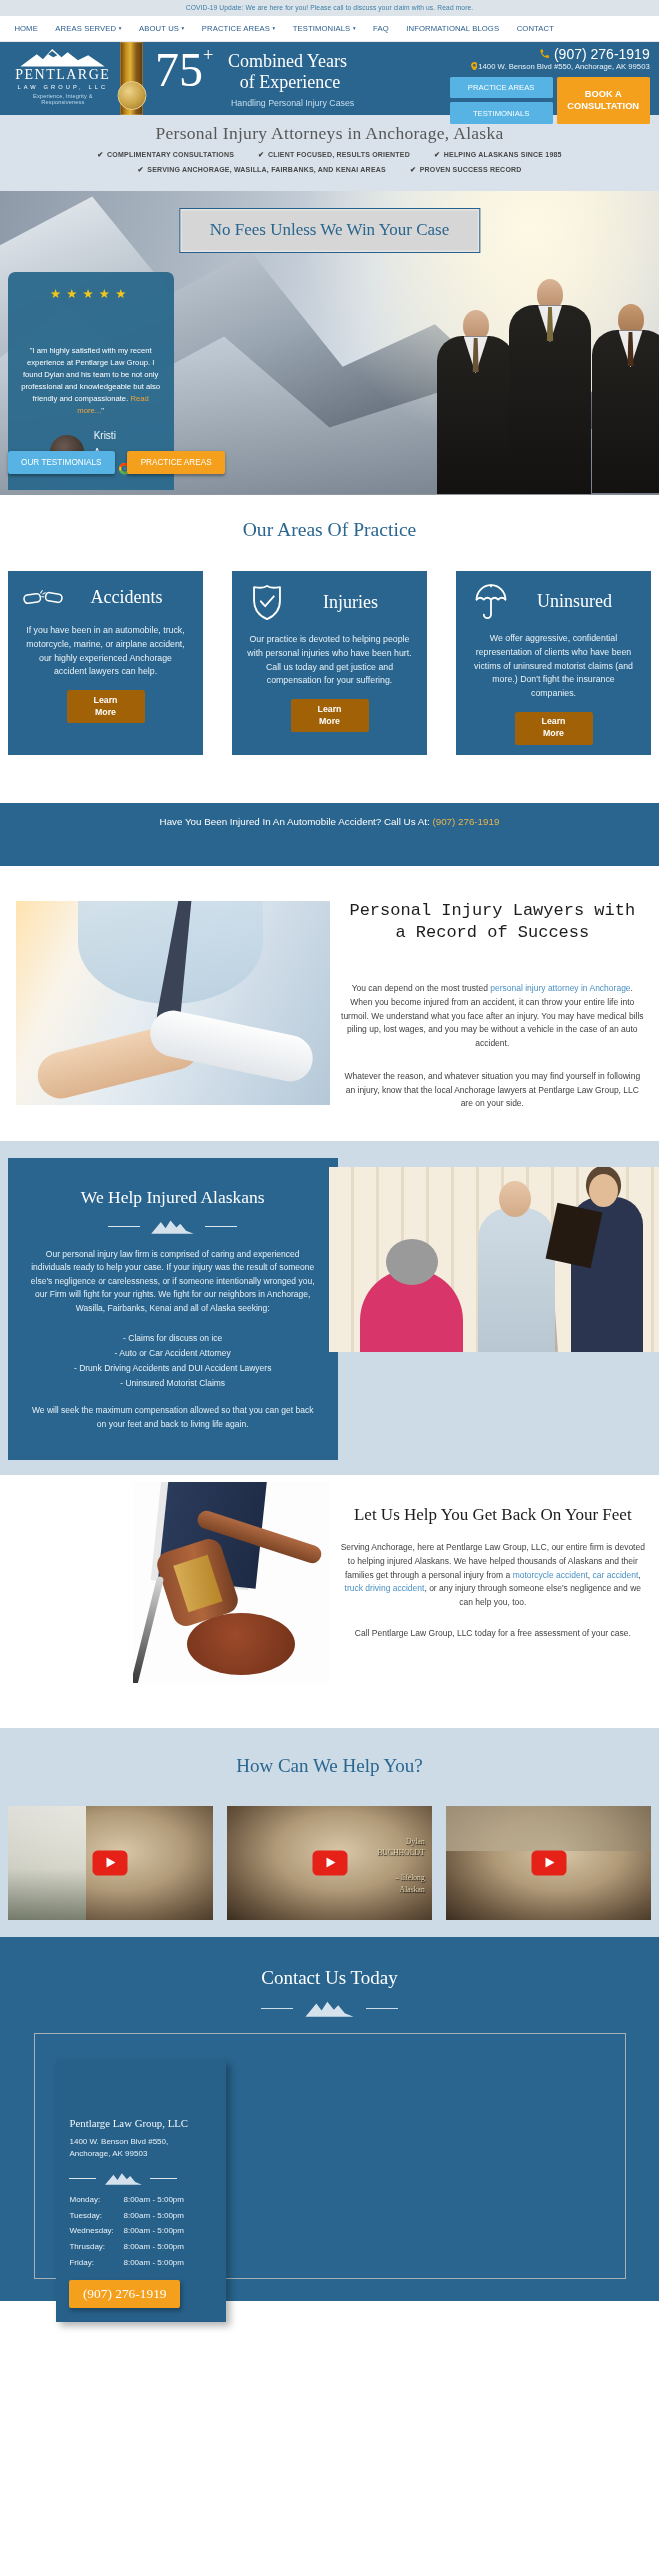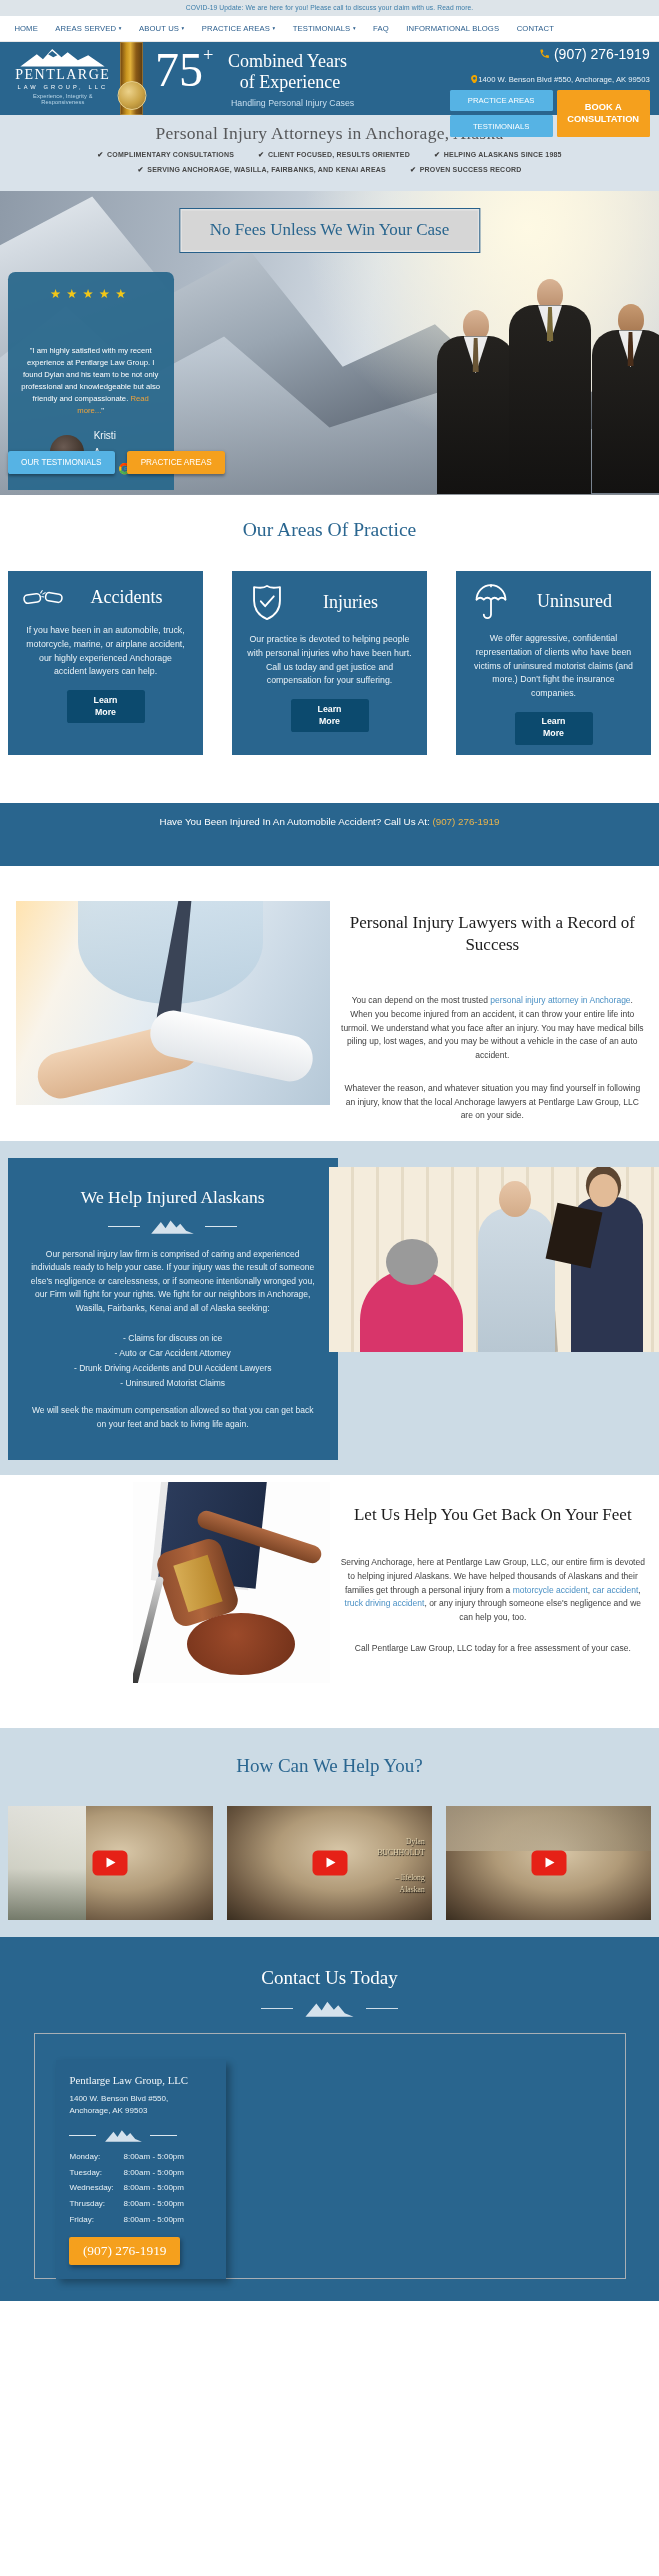"1400 W. Benson Blvd #550, Anchorage," .addr-row { margin-top: 13px -> 0 }
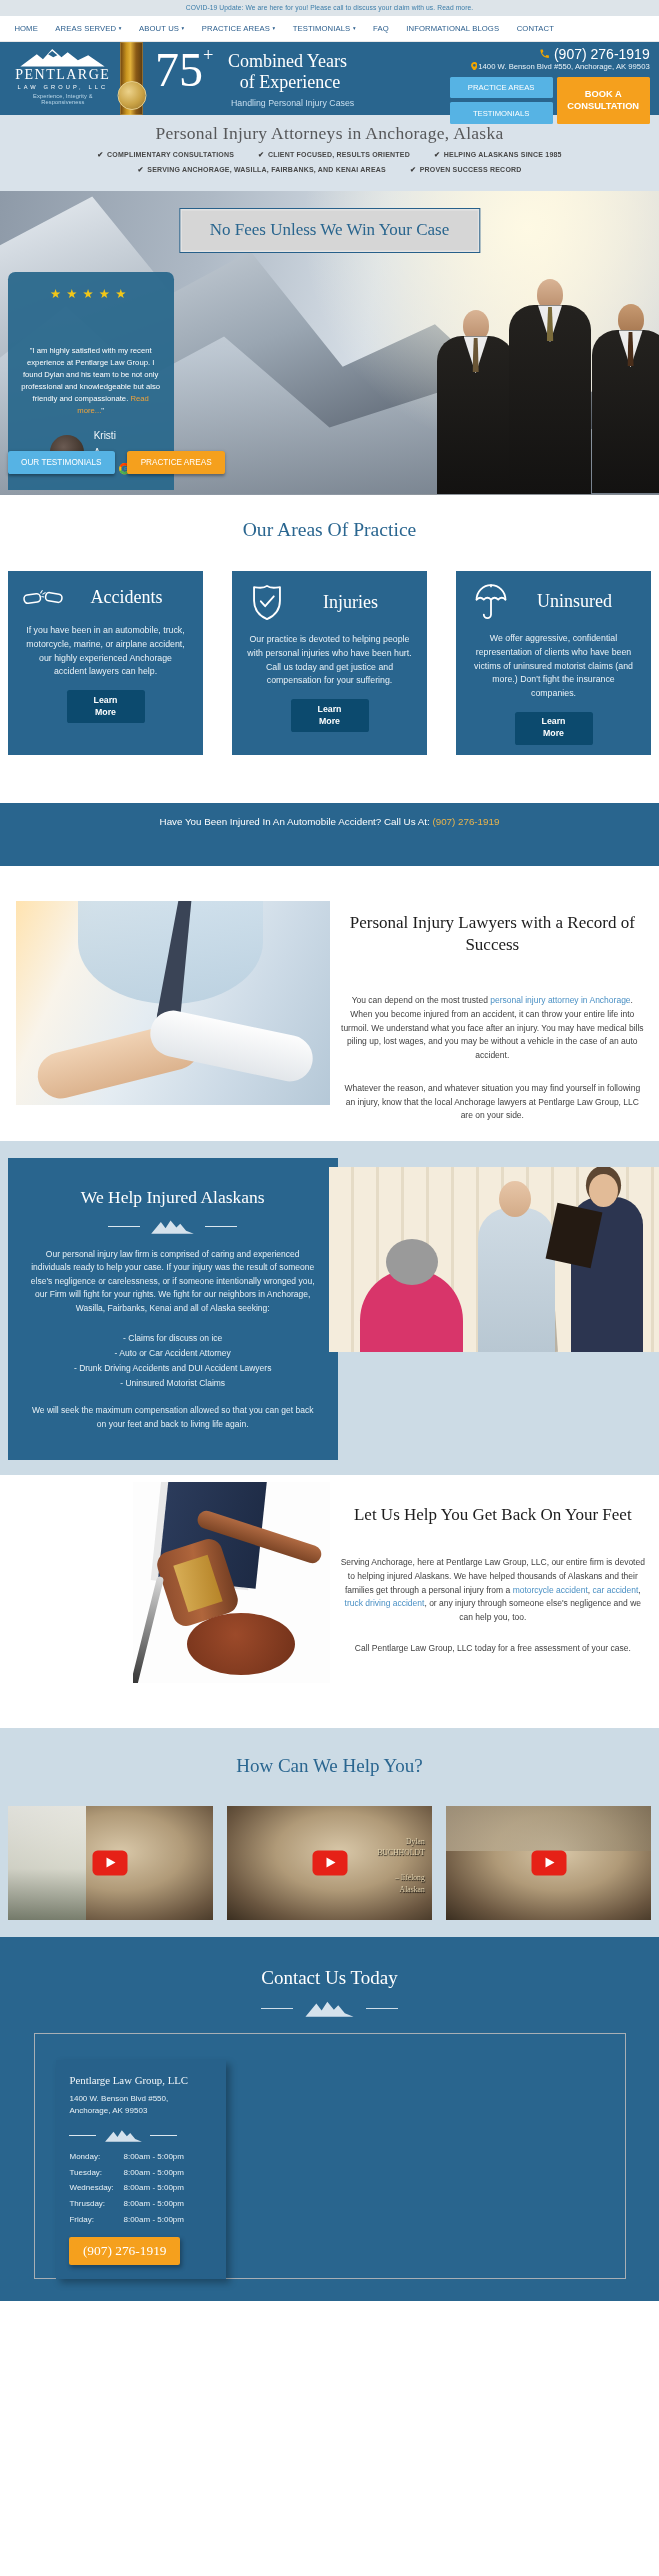"Learn More" .learn-btn { background: #0c4a6e -> #a16207 }
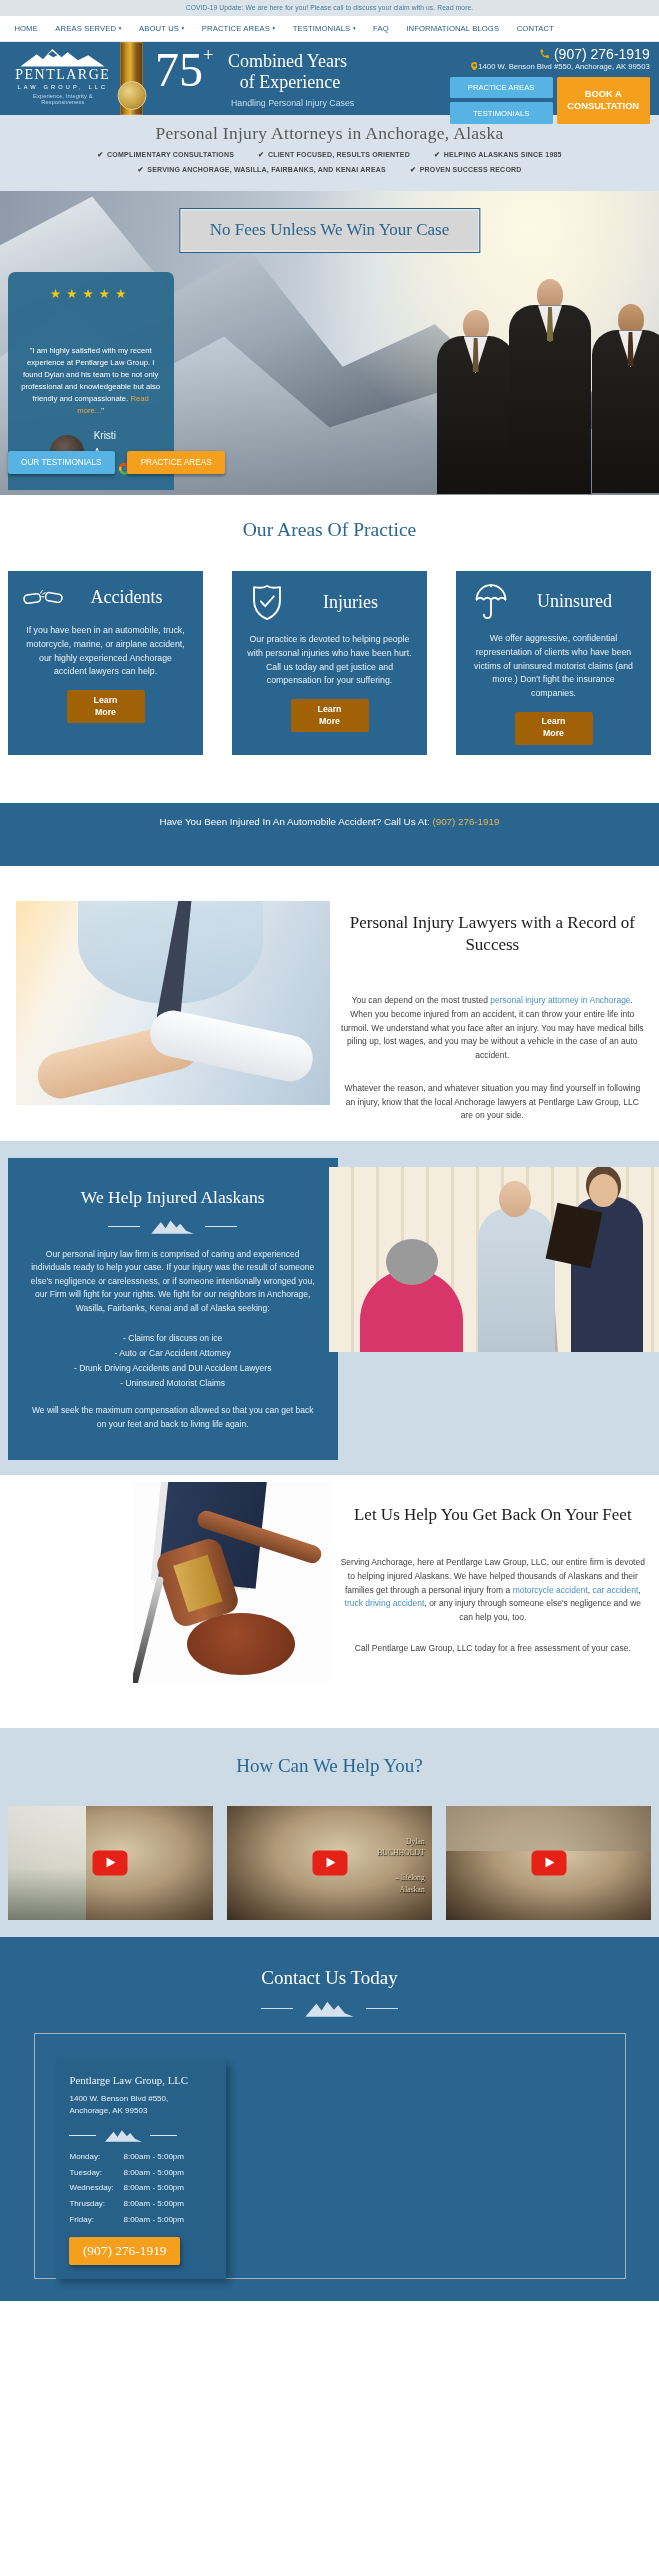"Personal Injury Lawyers with a" .record-content h2 { font-family: Liberation Serif, serif -> Liberation Mono, monospace; padding-top: 46px -> 34px }
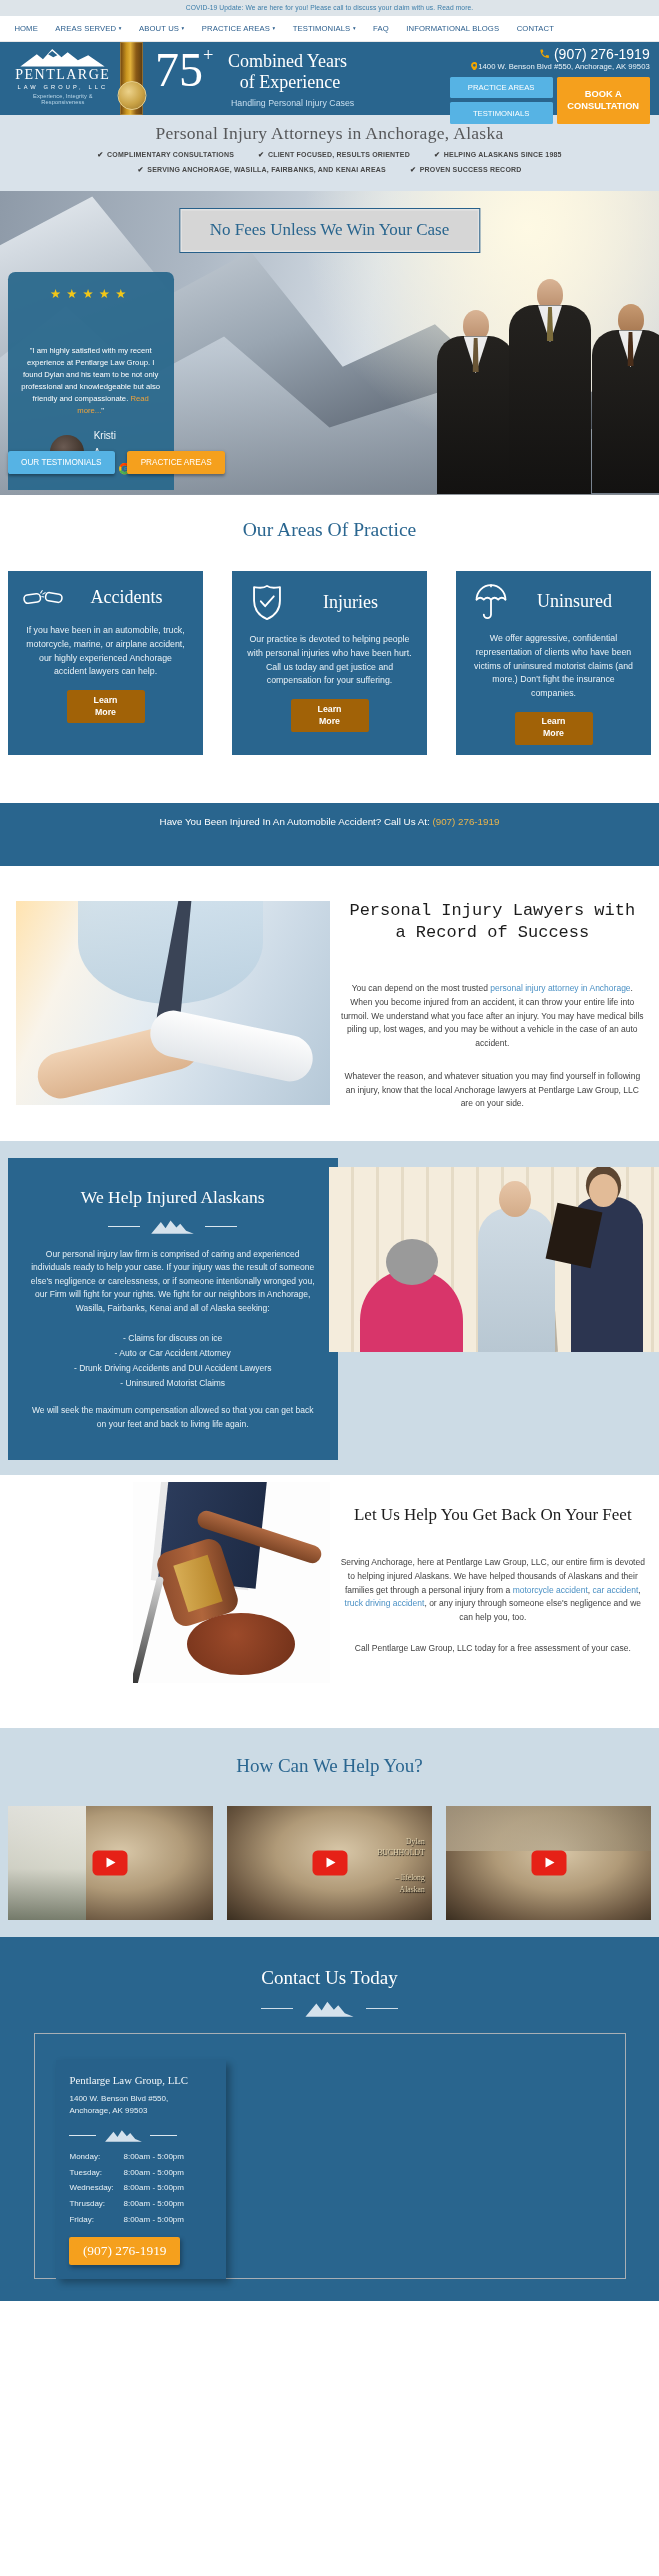"Serving Anchorage, here at Pentlarge" .gavel-content .p1 { margin-top: 30px -> 15px }
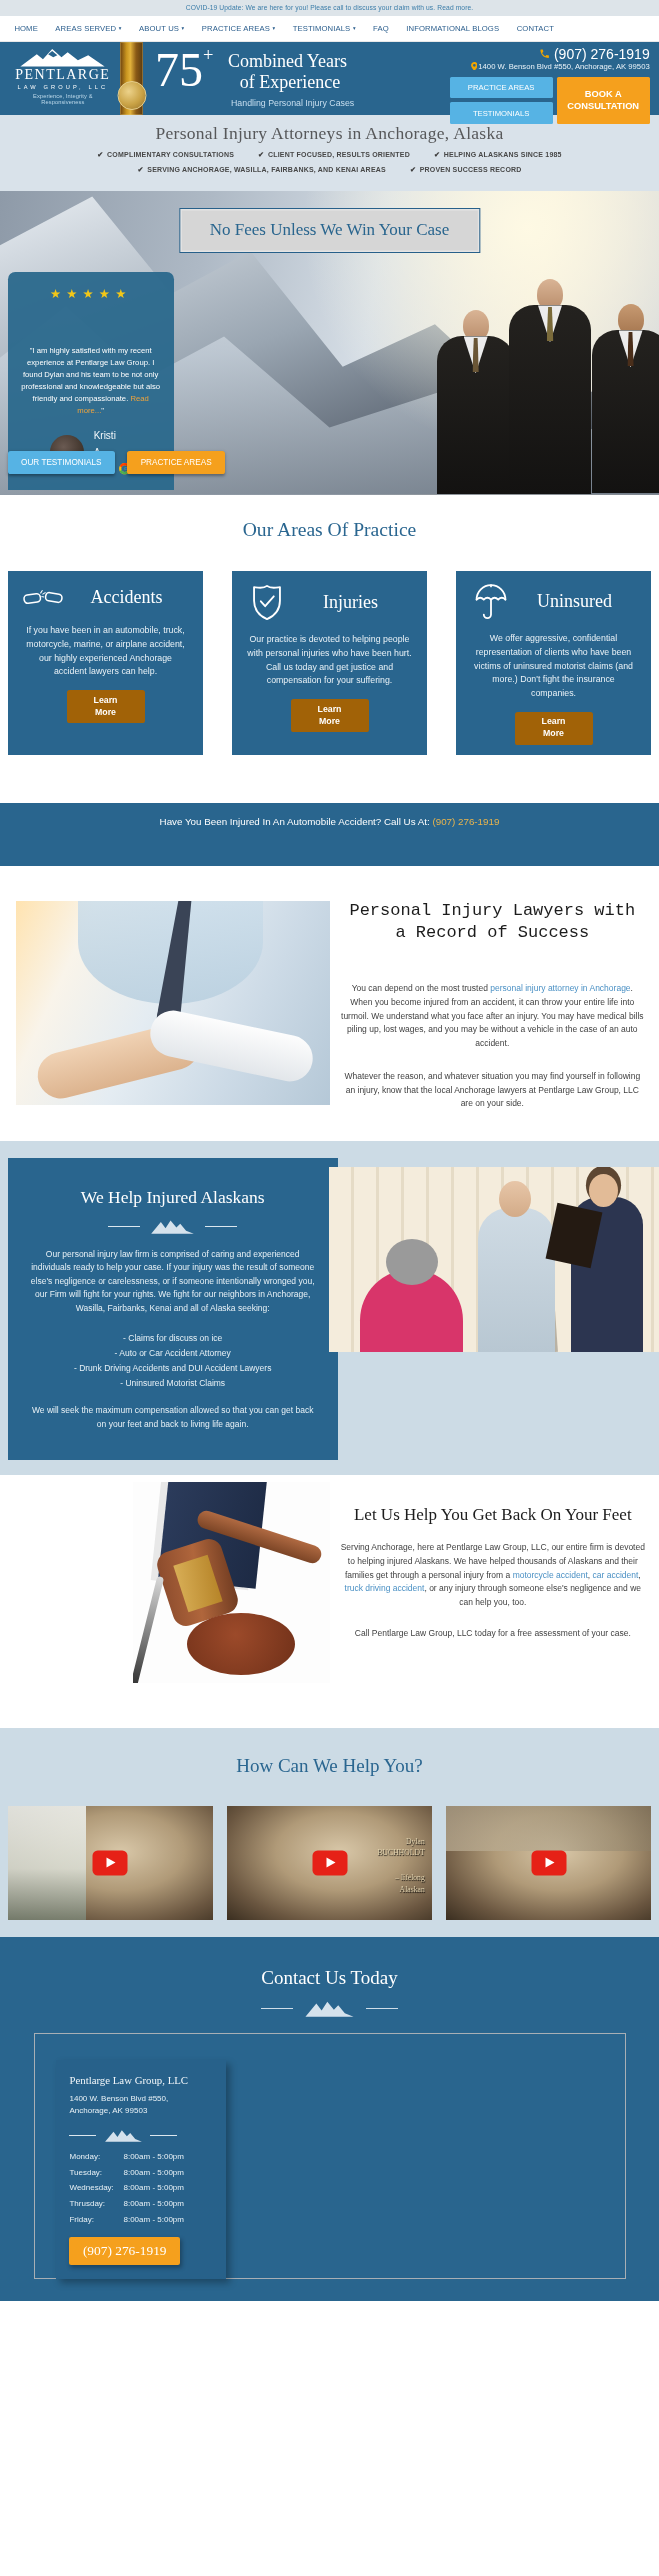"Pentlarge Law Group, LLC" .info-card .firm { margin-top: none -> 43px }
